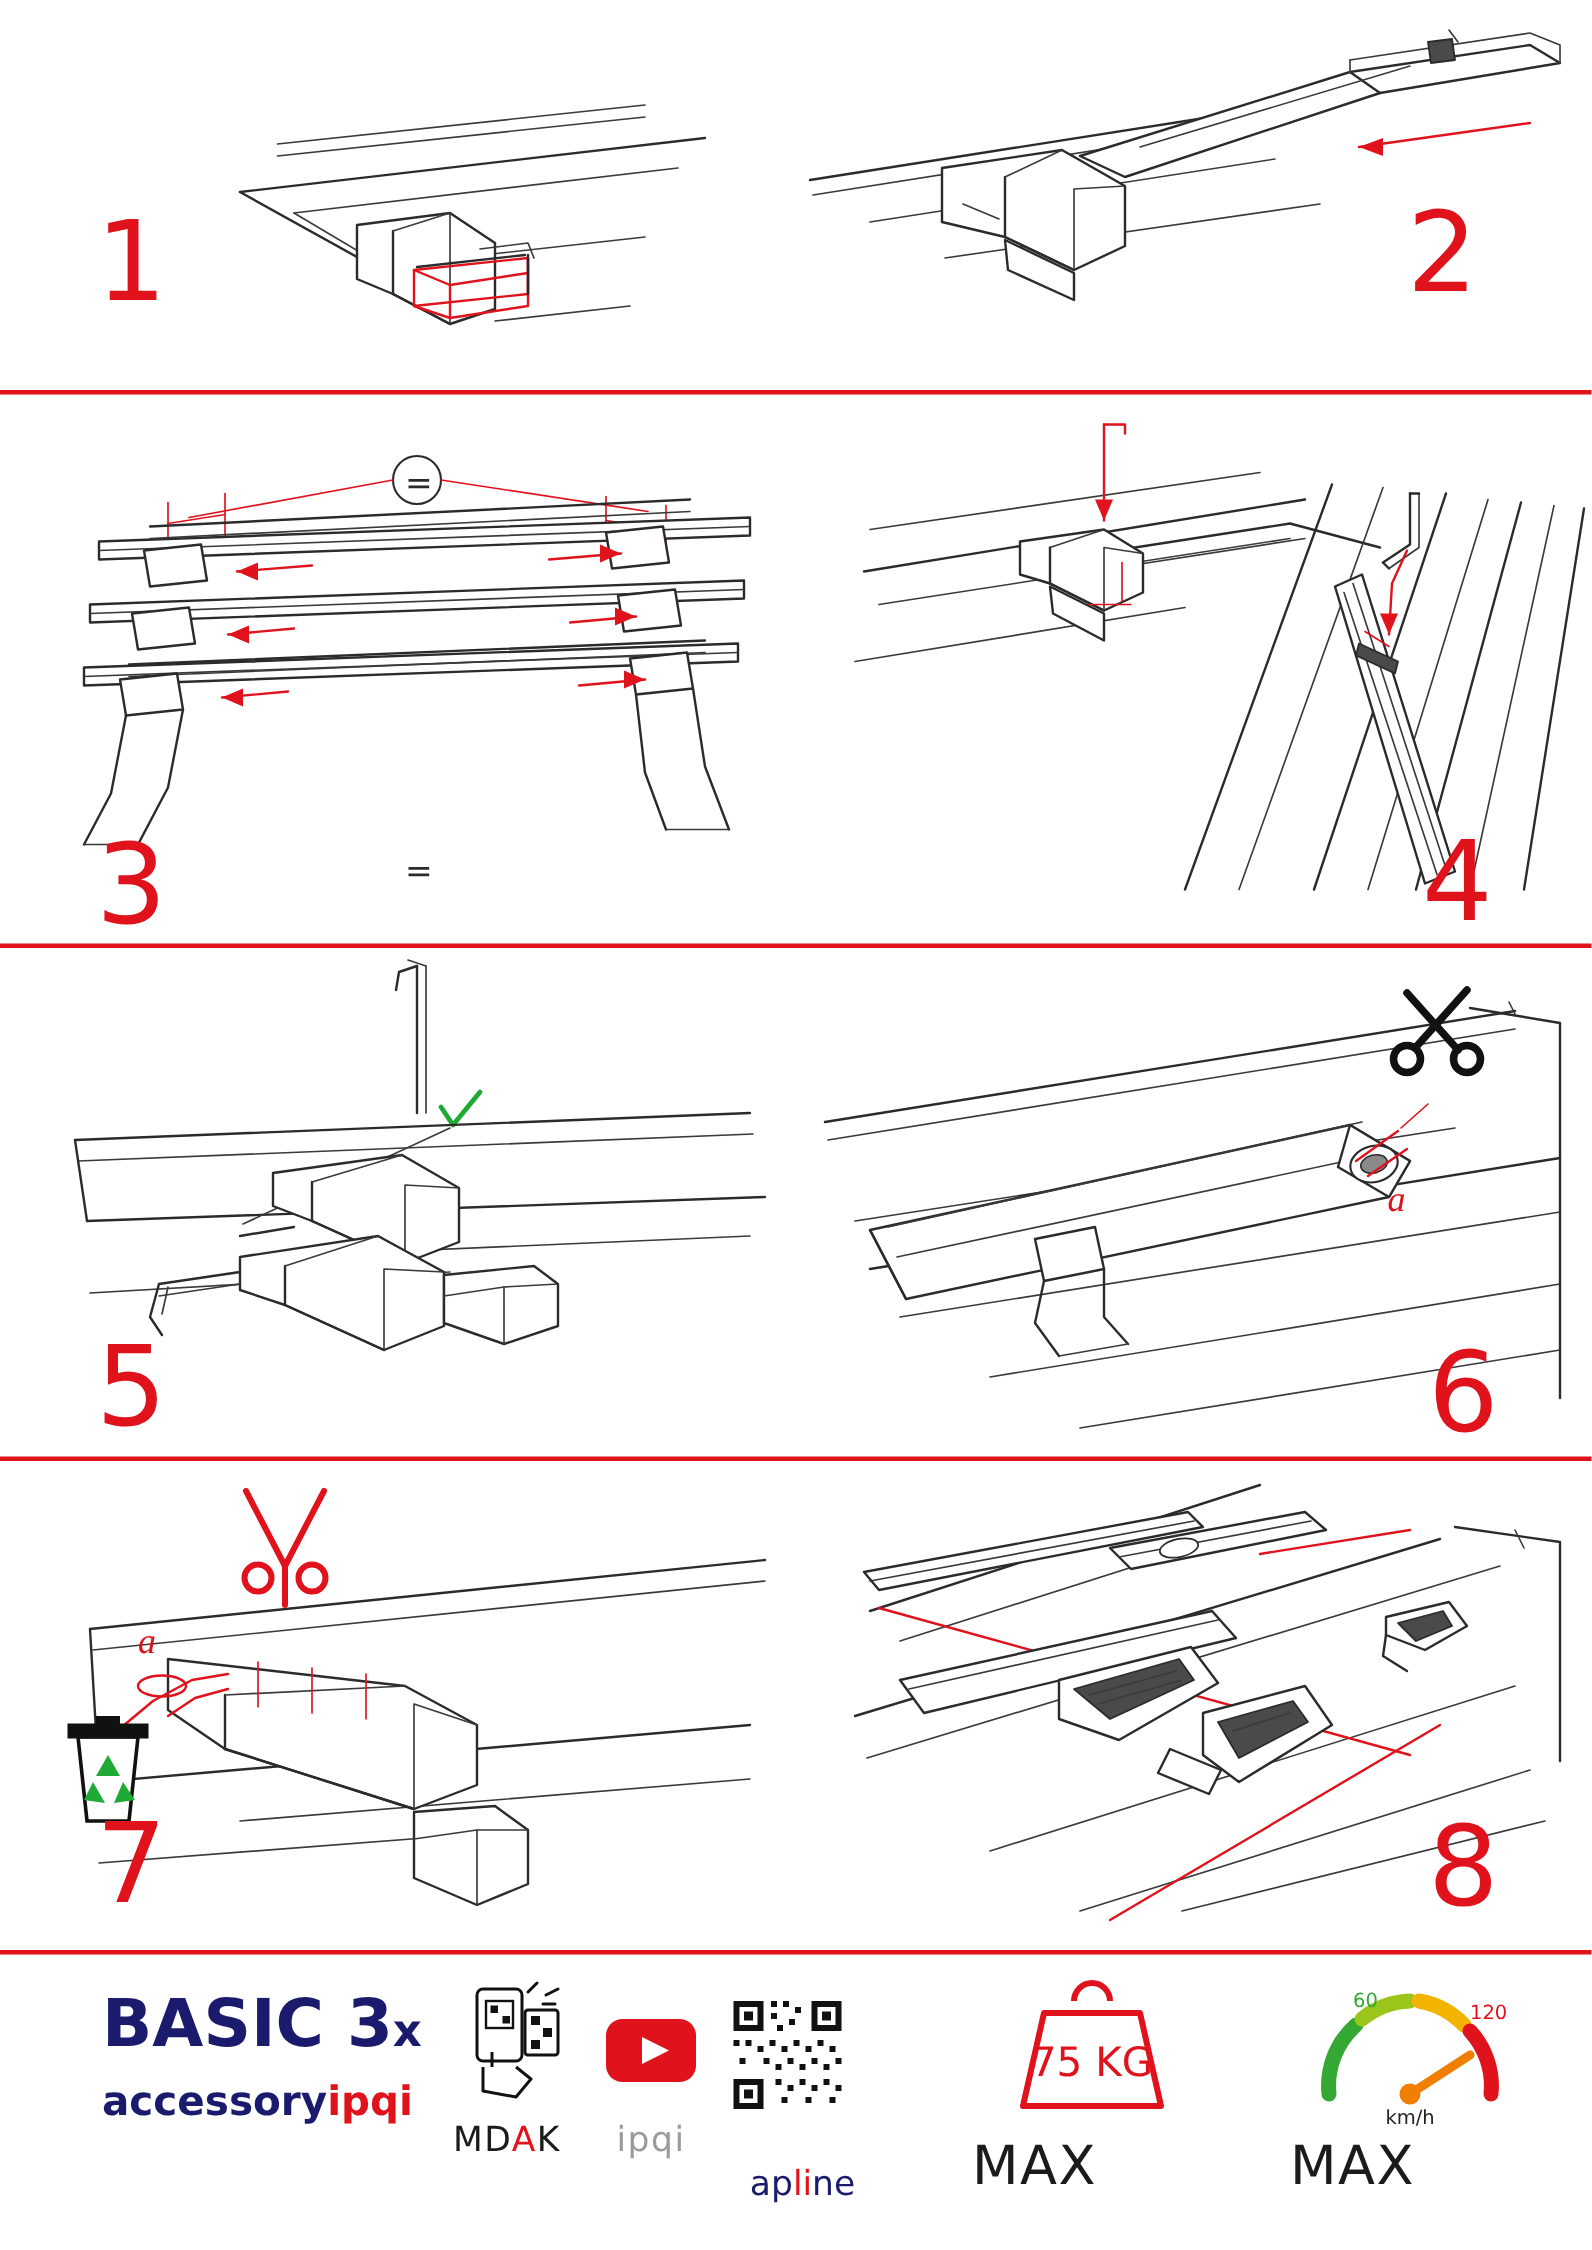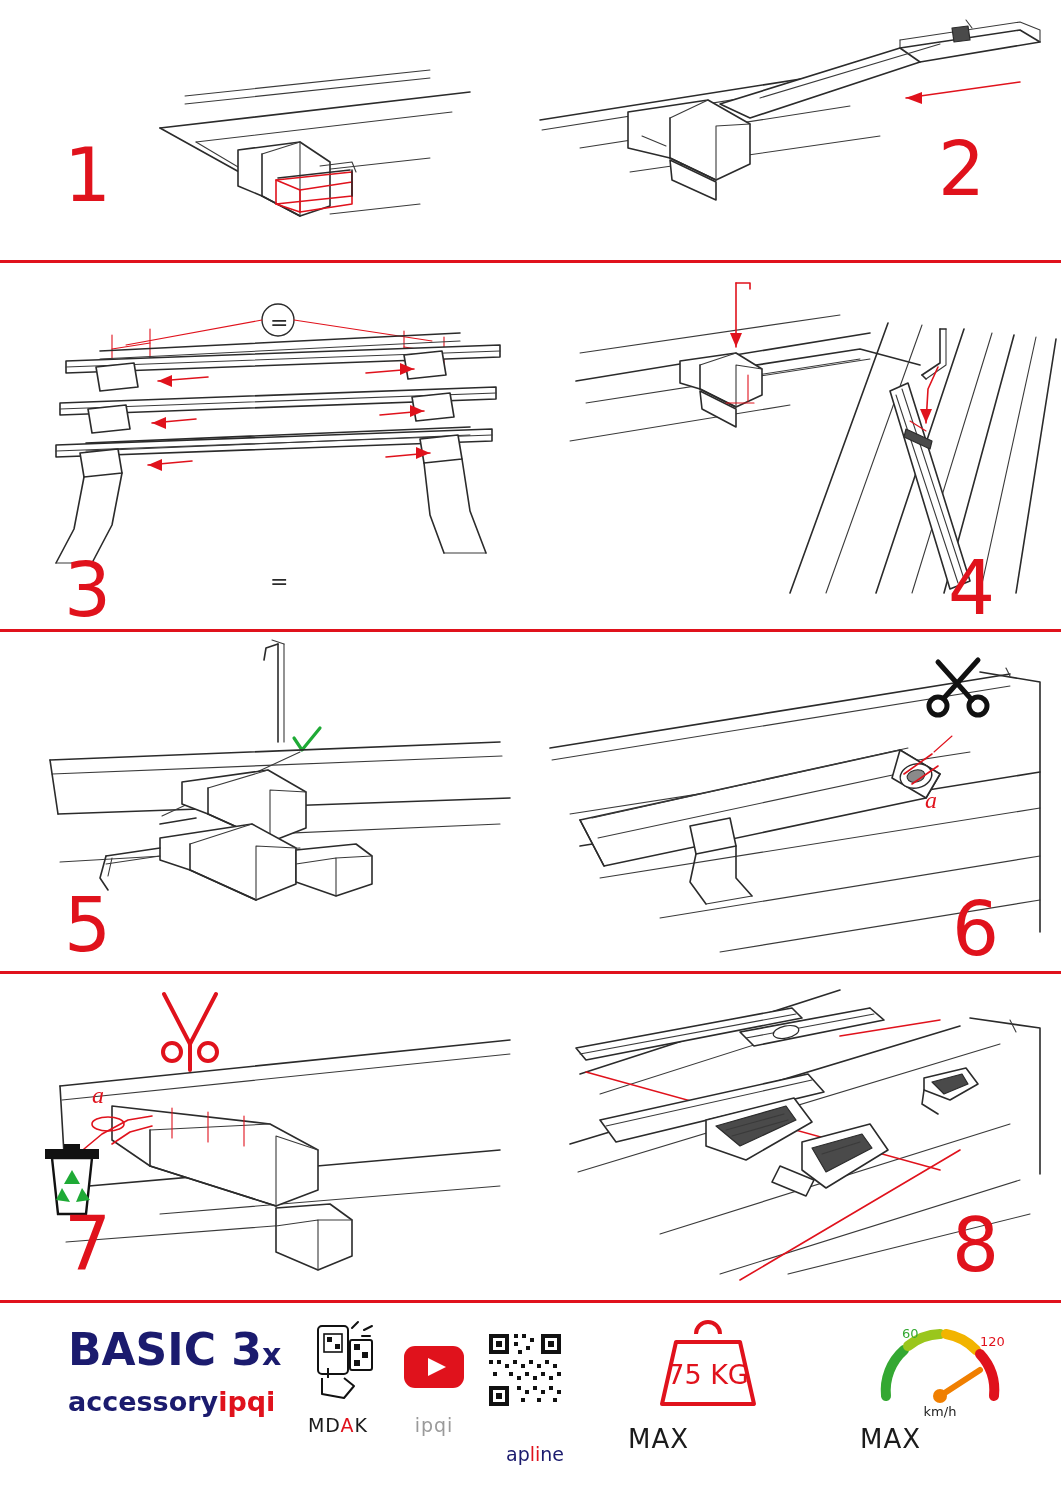"75 KG" div.maxblock { left: 628px -> 648px }
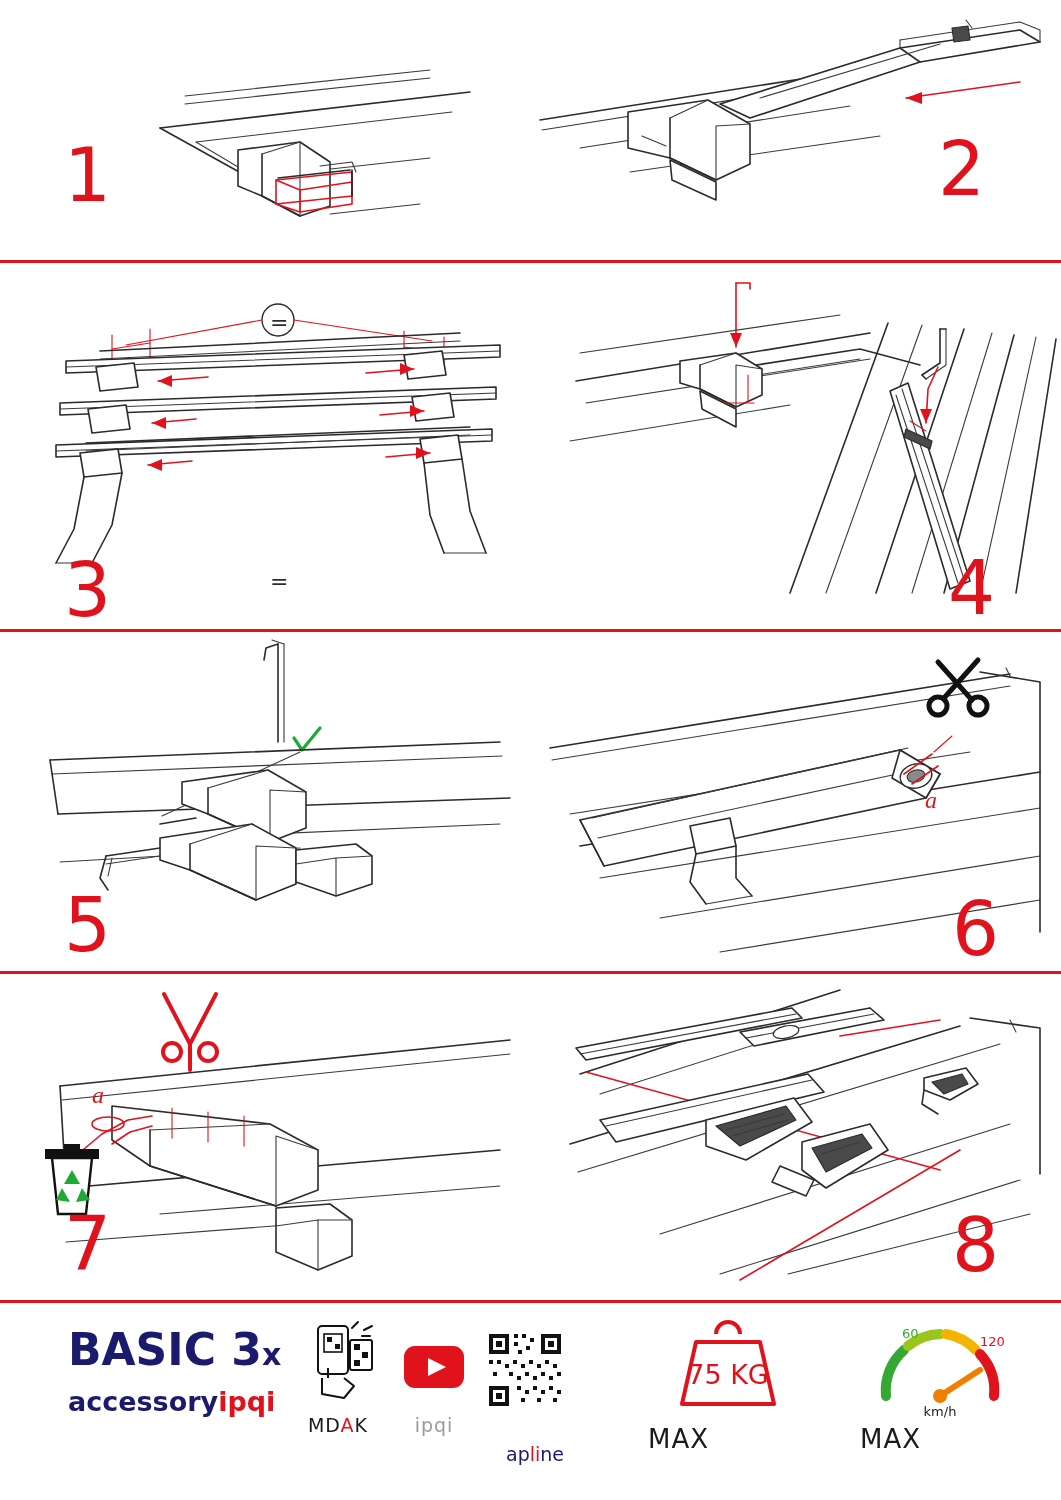"MDAK" .logo-cap { font-size: 19px -> 23px }
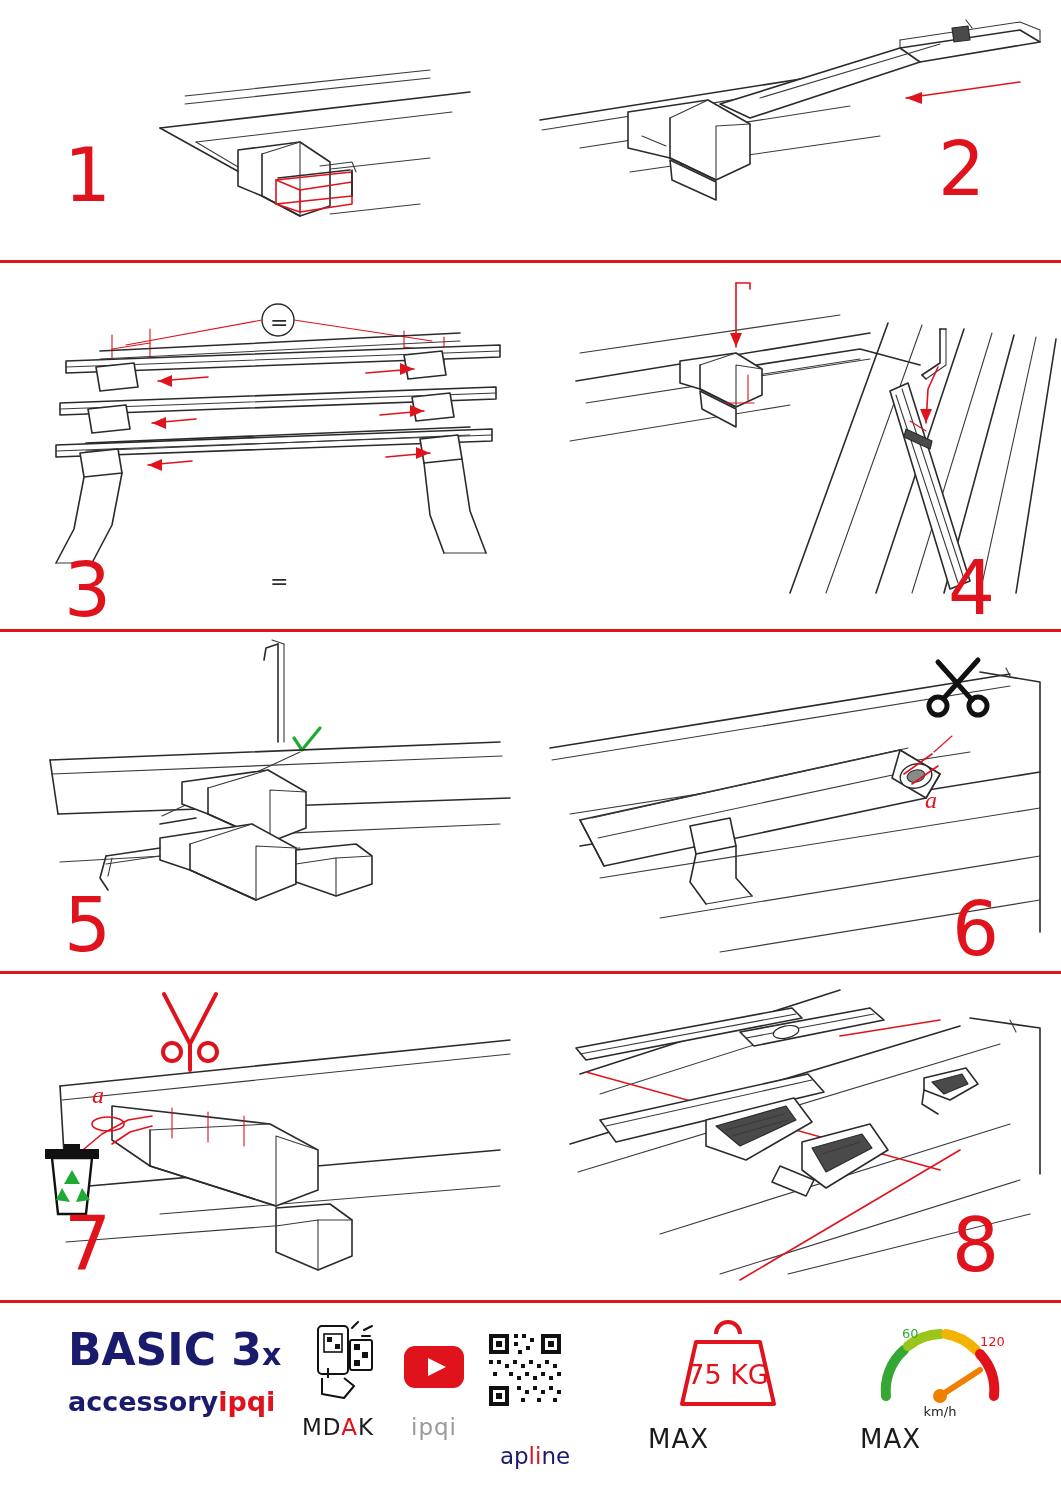"MAX" .maxlabel { font-size: 26px -> 36px }
